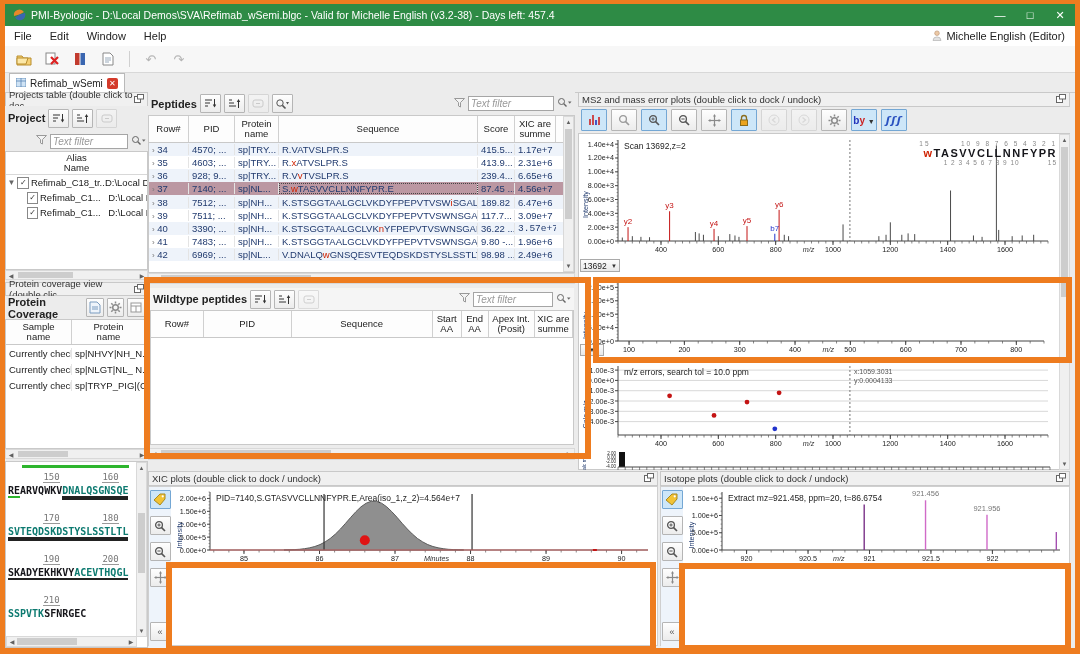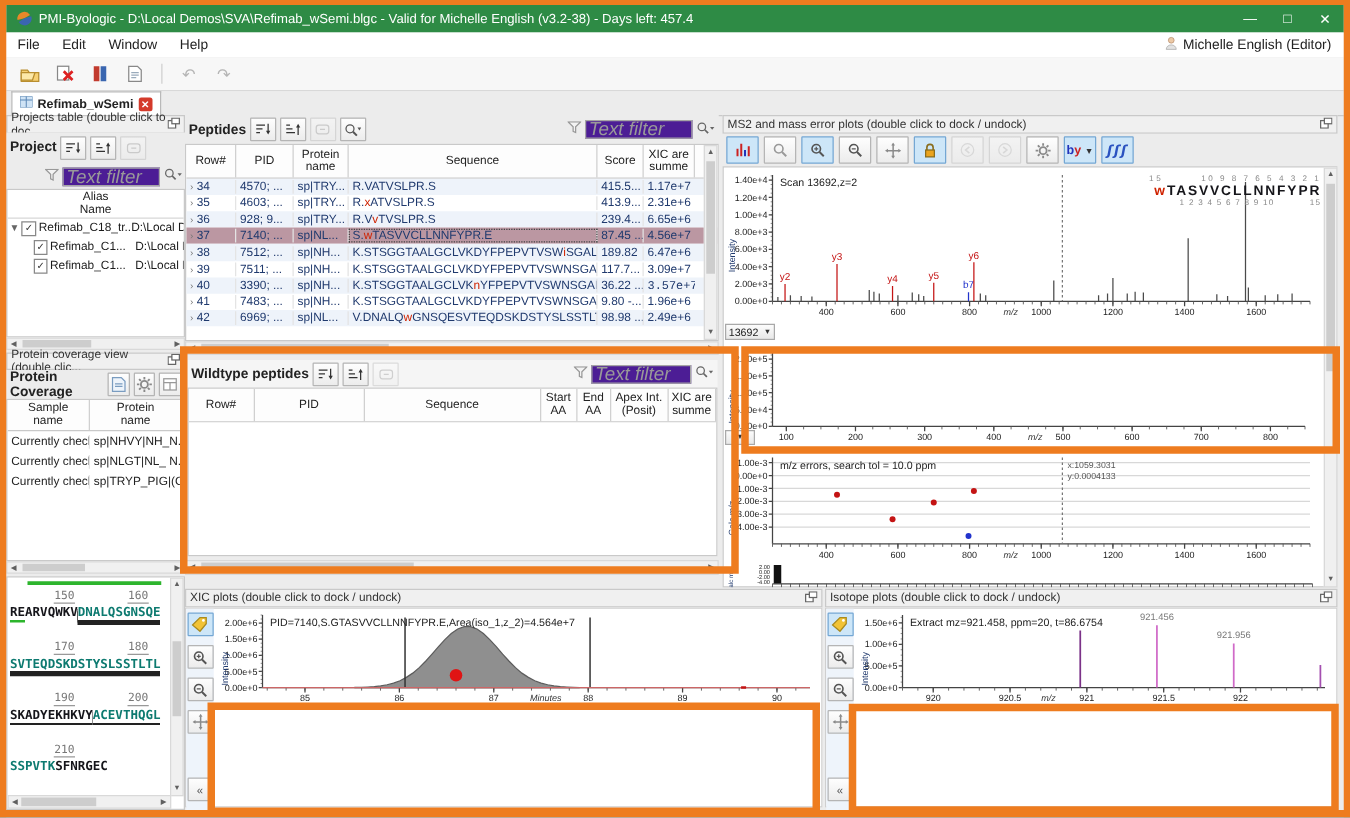"Refimab_wSemi" .tab { font-weight: bold -> none }
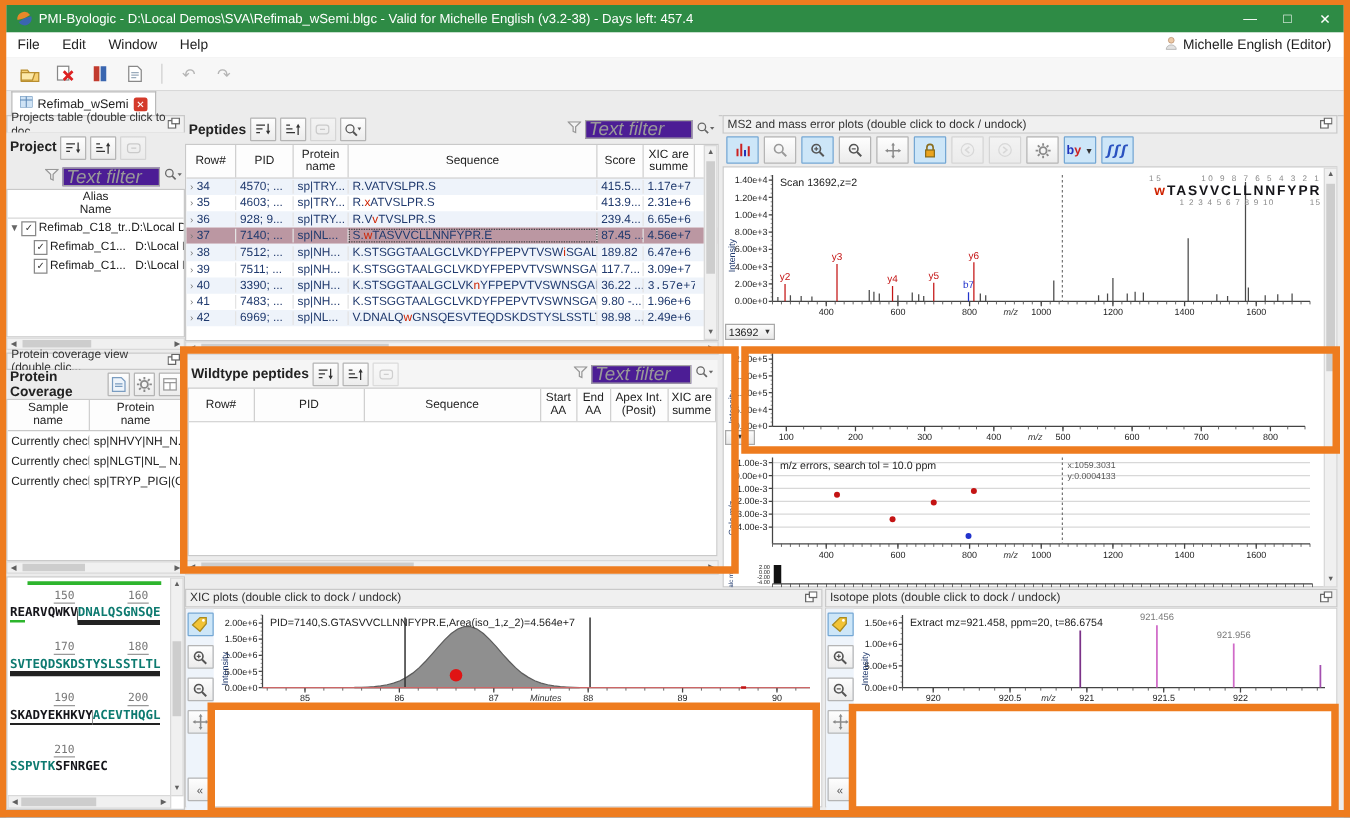"Text filter" .fbox { background: #4c1d95 -> #ffffff; font-size: 15px -> 10px }
